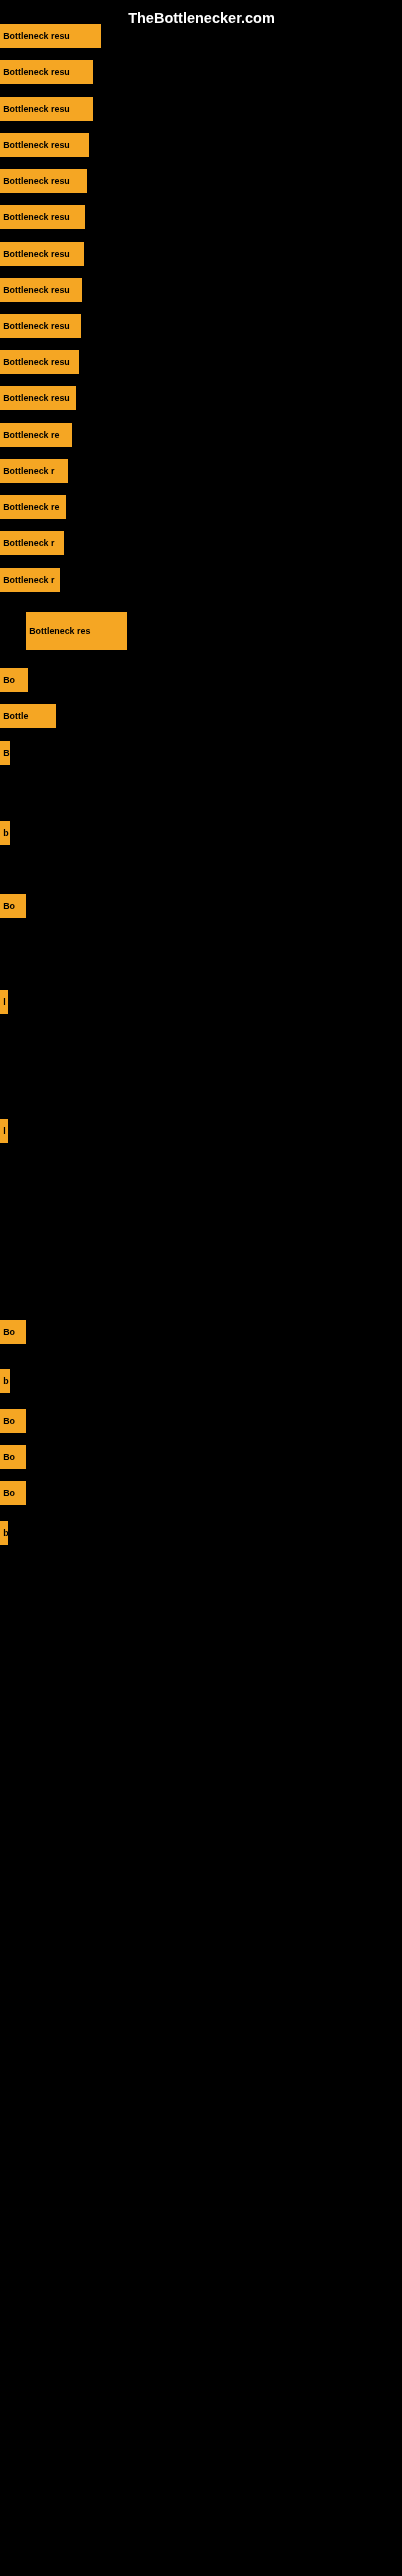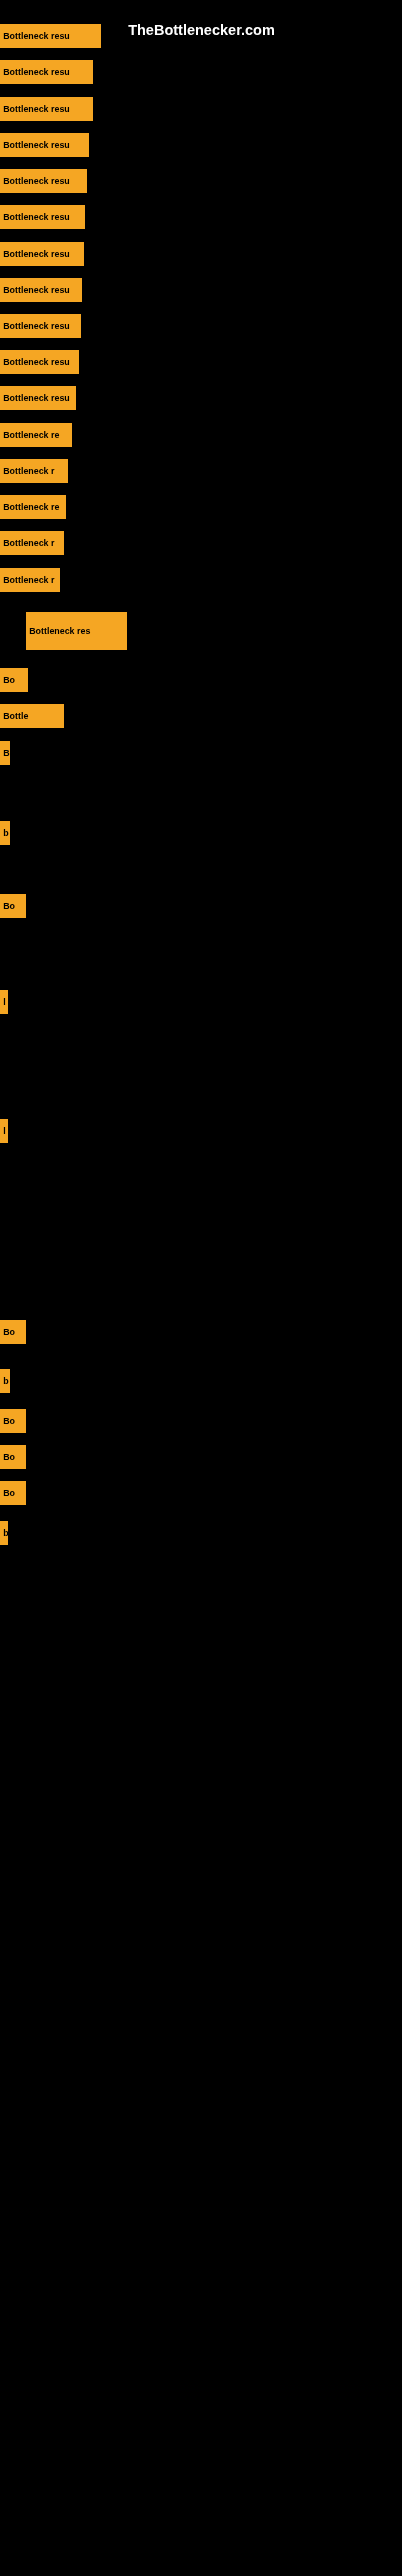"TheBottlenecker.com" .site-title { top: 16px -> 4px }
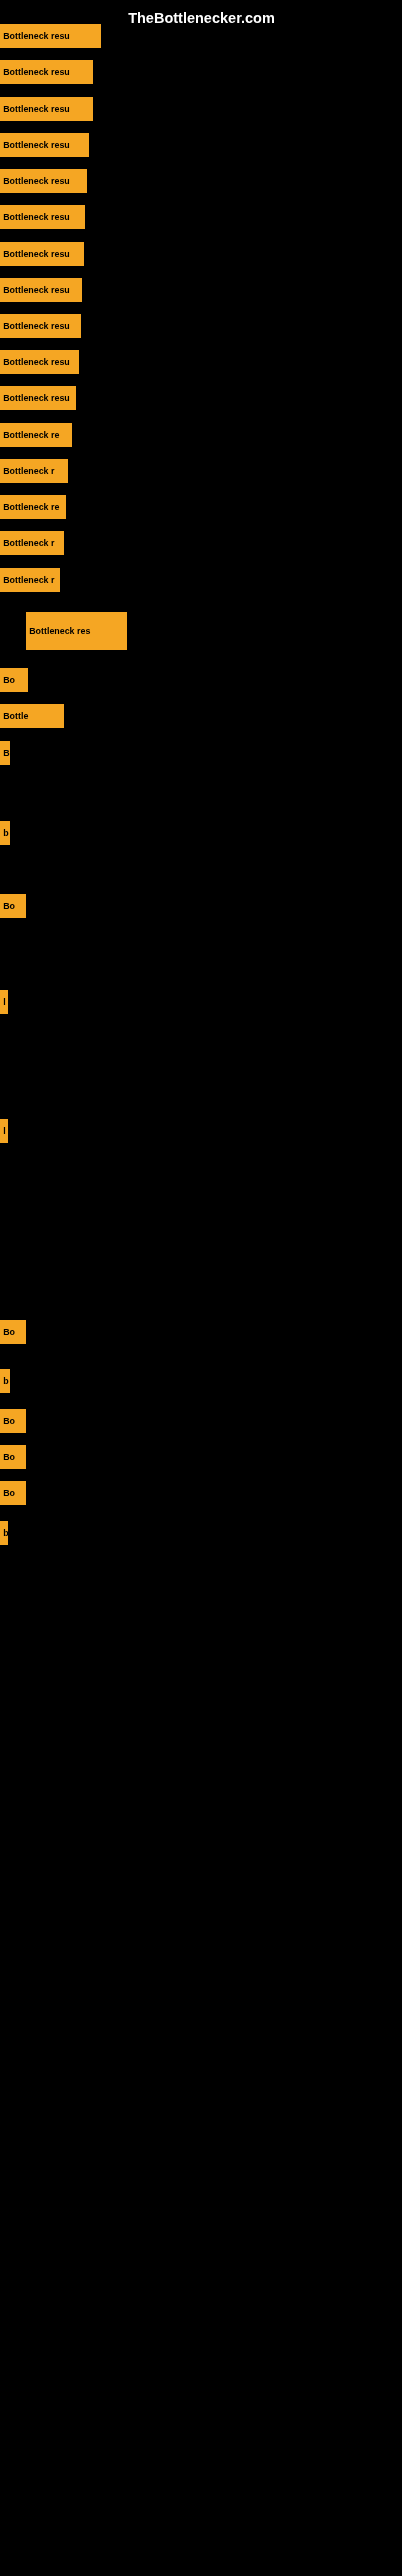"Bottle" div.bar-label { width: 64px -> 56px }
